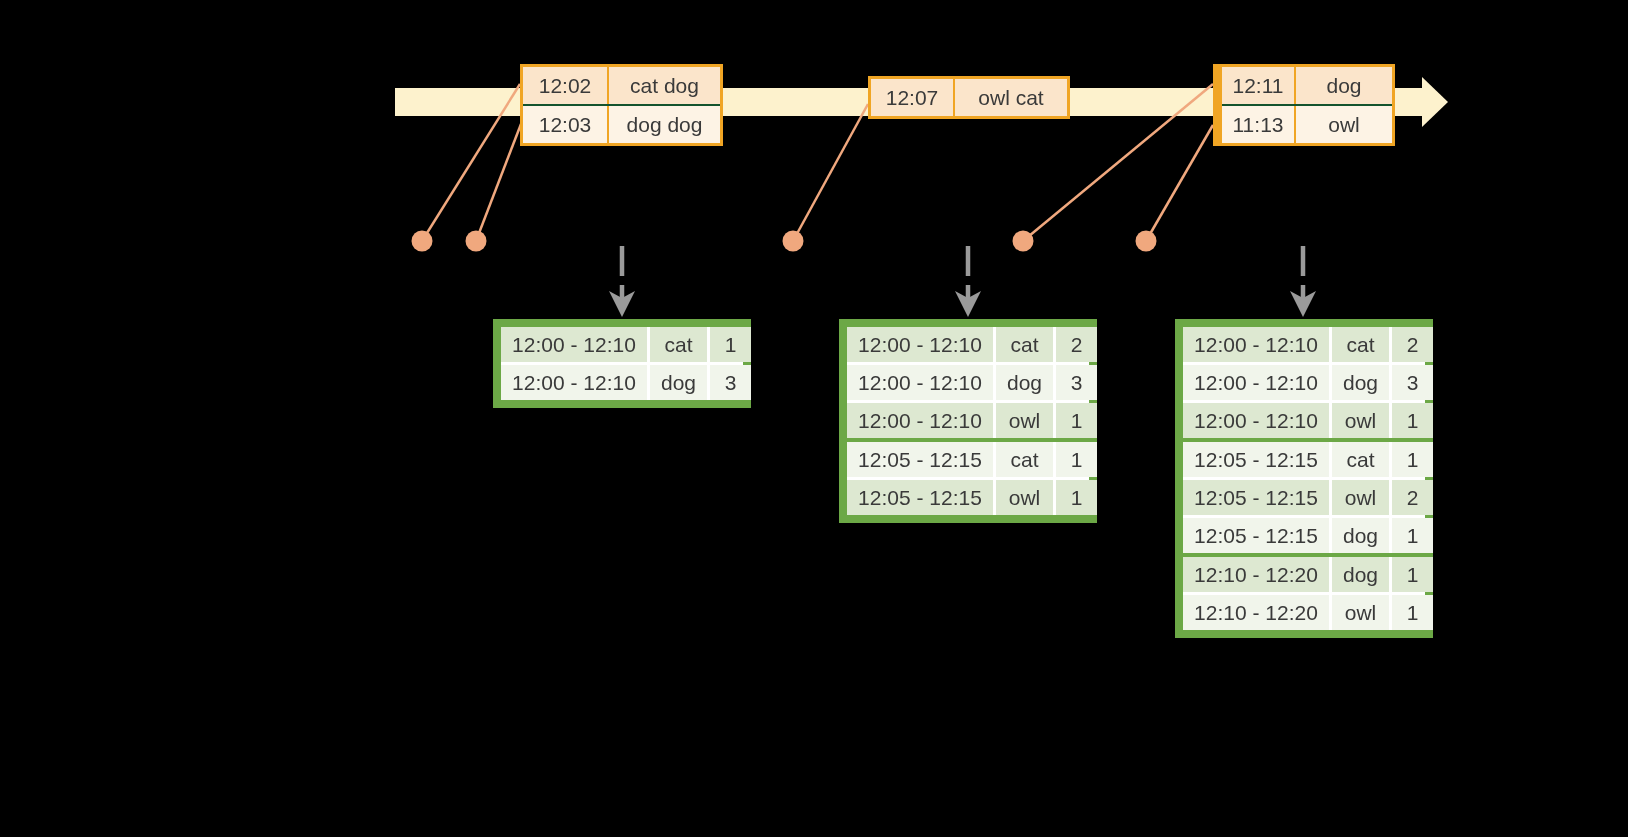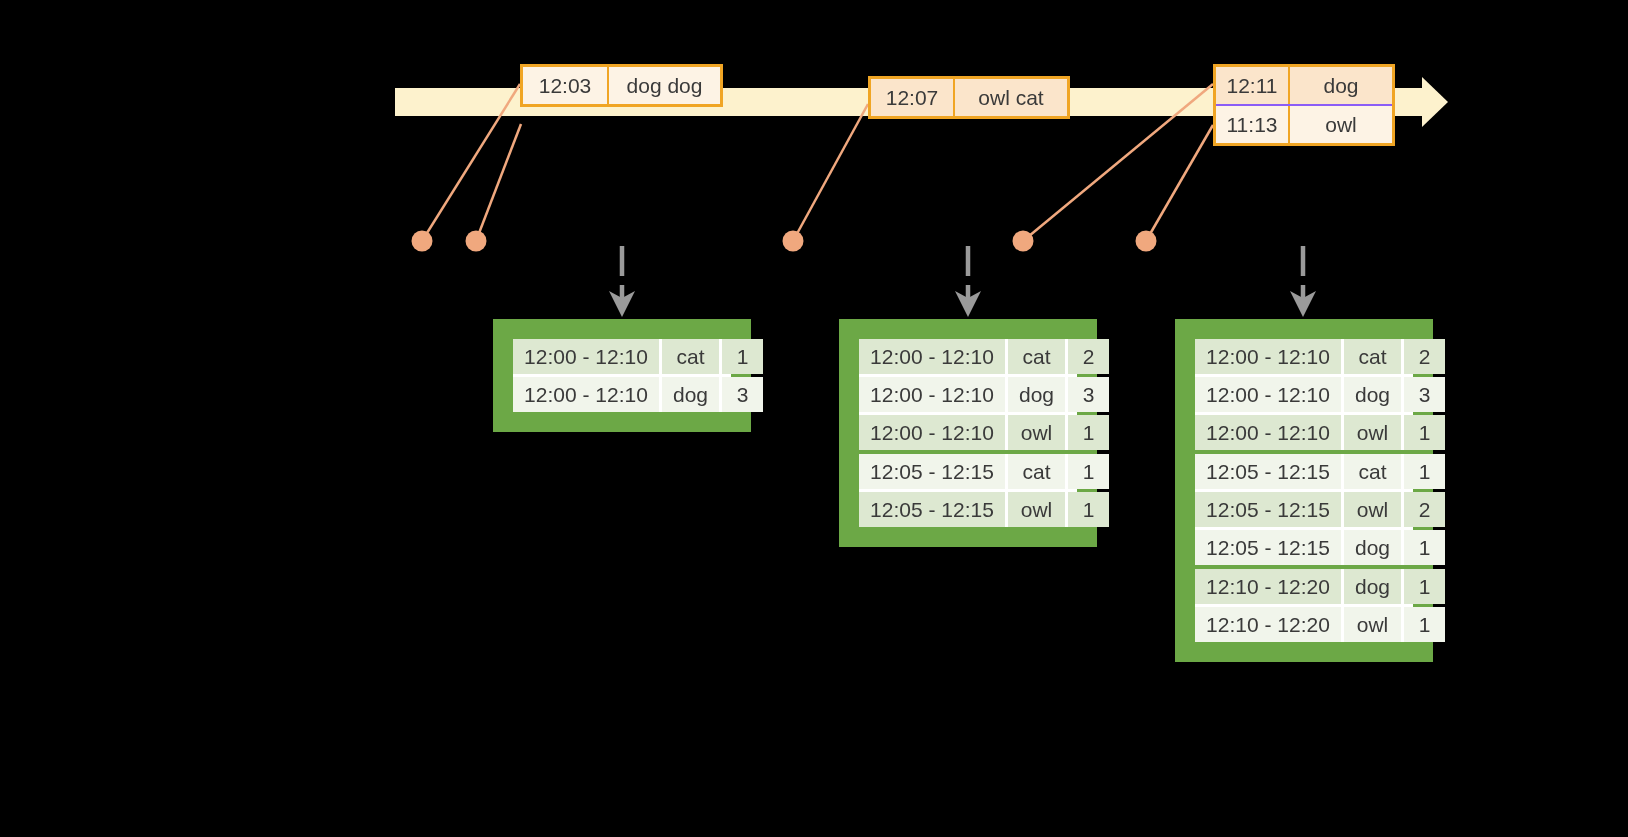"12:02" div.e-row { html: none -> <div> <div>12:02</div> <div>cat dog</div> </div> }
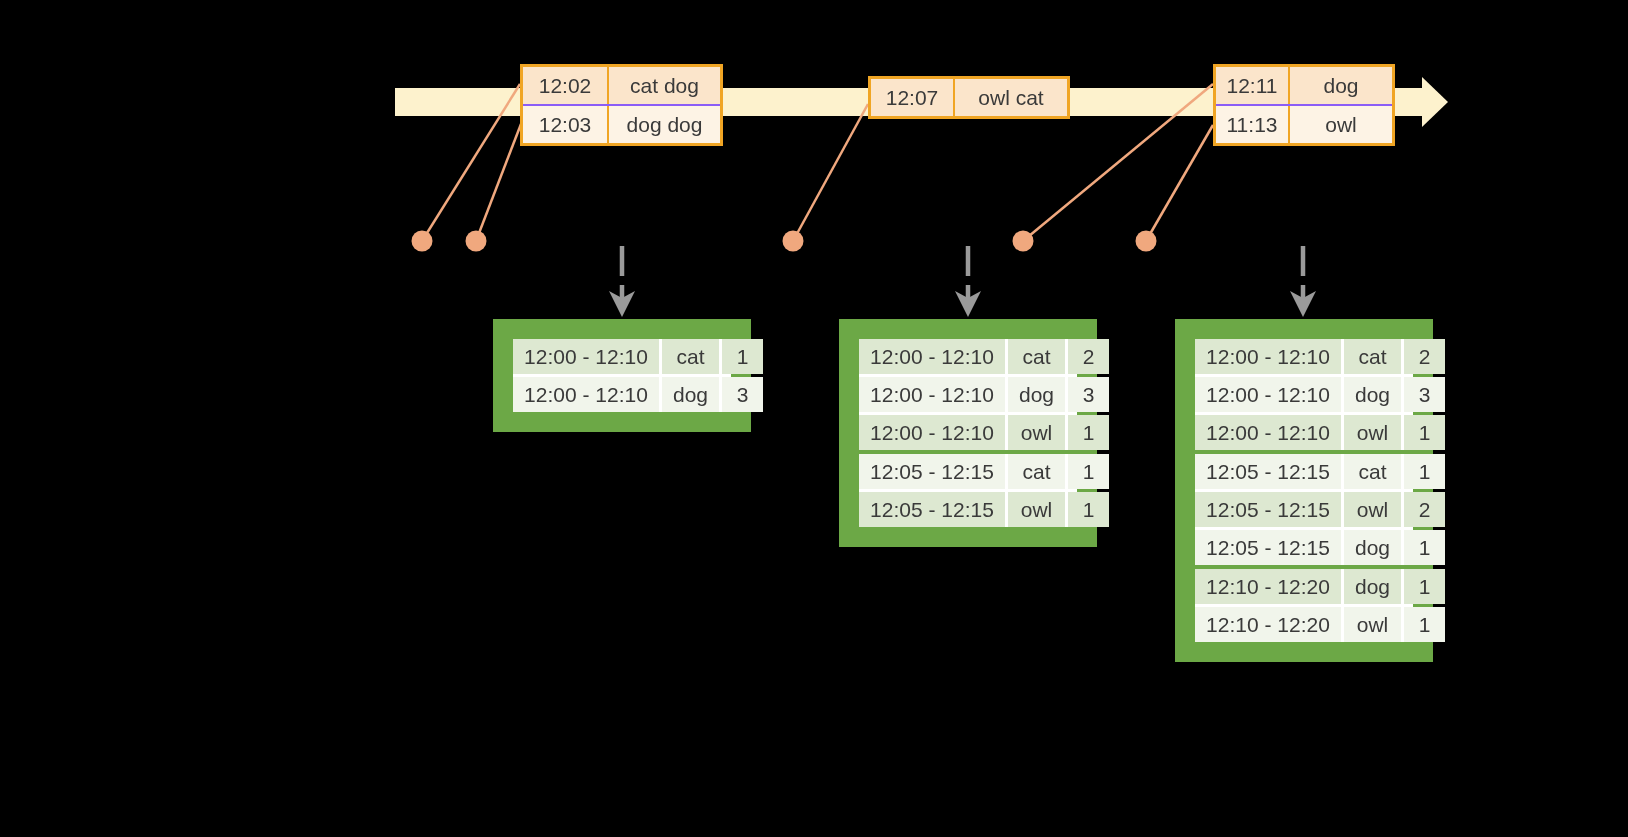"12:11" .cols-72 { margin-left: none -> 6px }
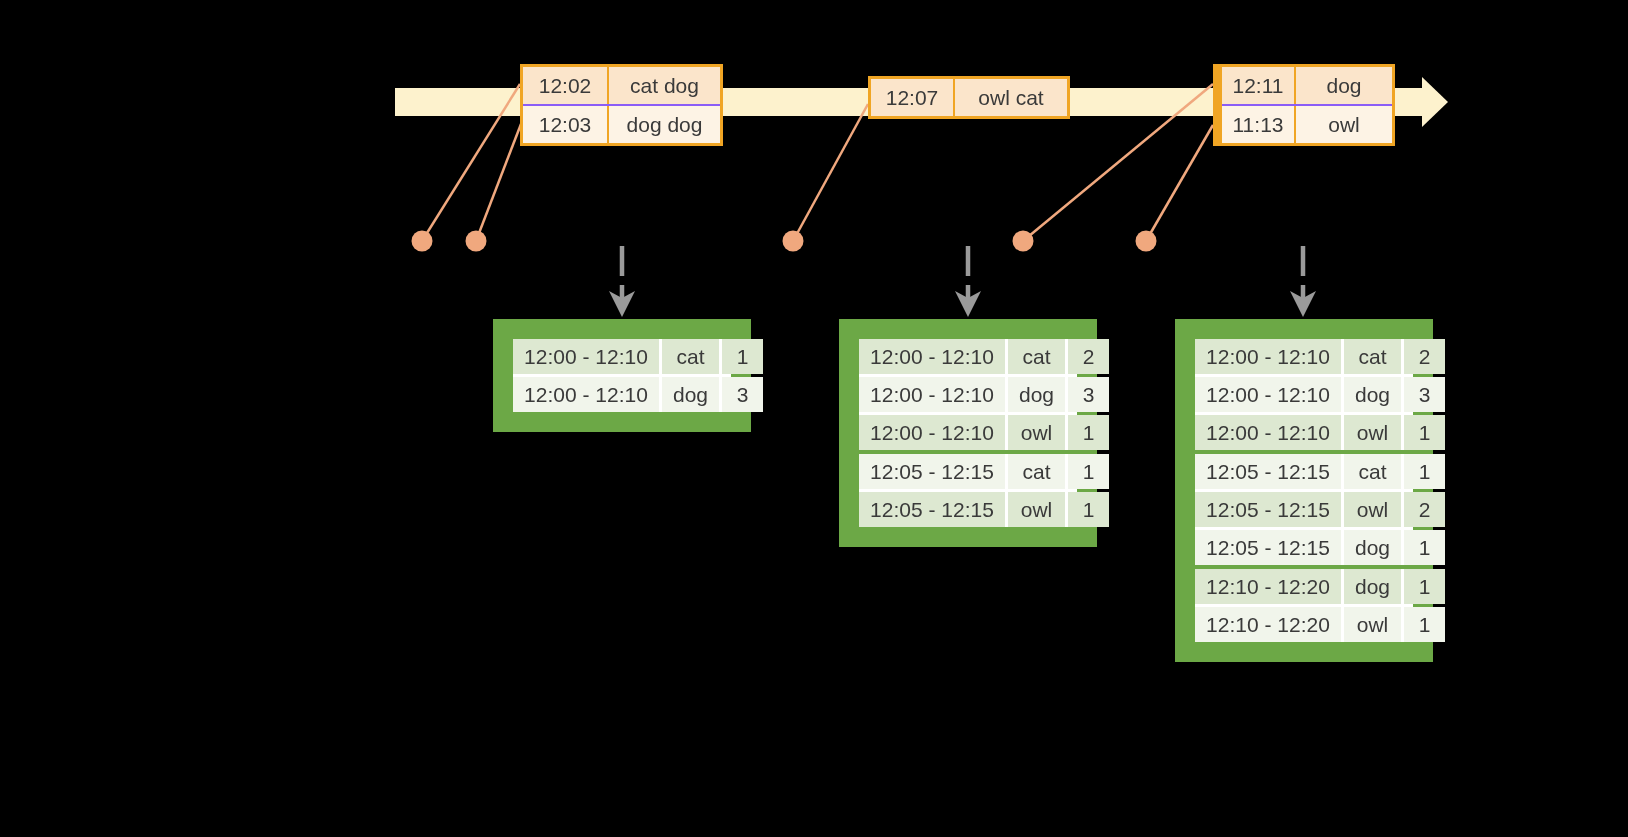"12:03" .e-row + .e-row { border-top: 2px solid #8b5cf6 -> 2px solid #14532d }
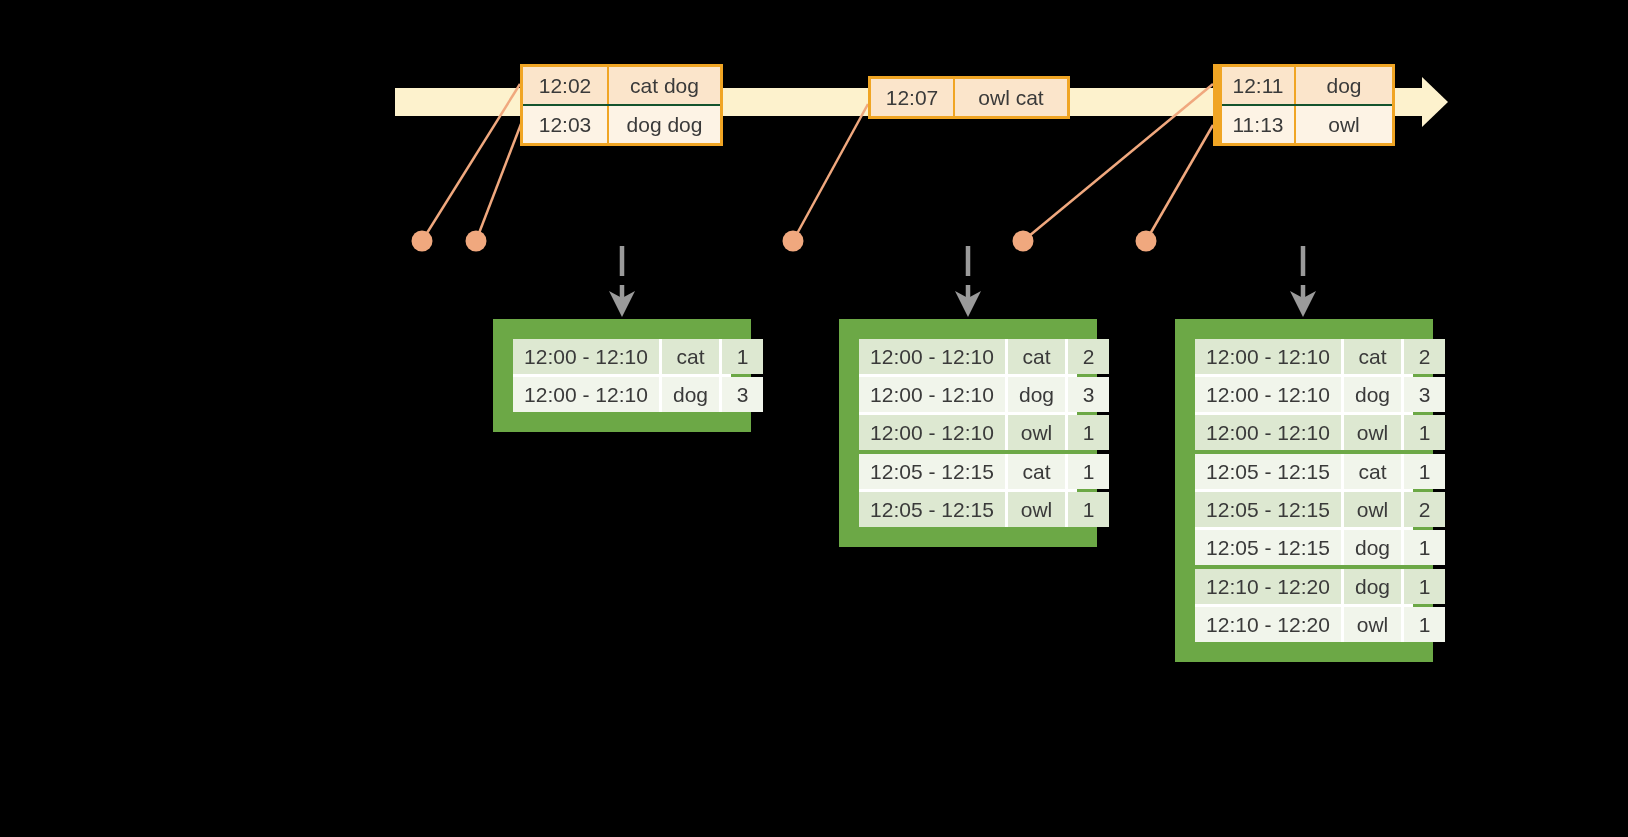"12:00 - 12:10" .rtable { padding: 20px -> 8px }
